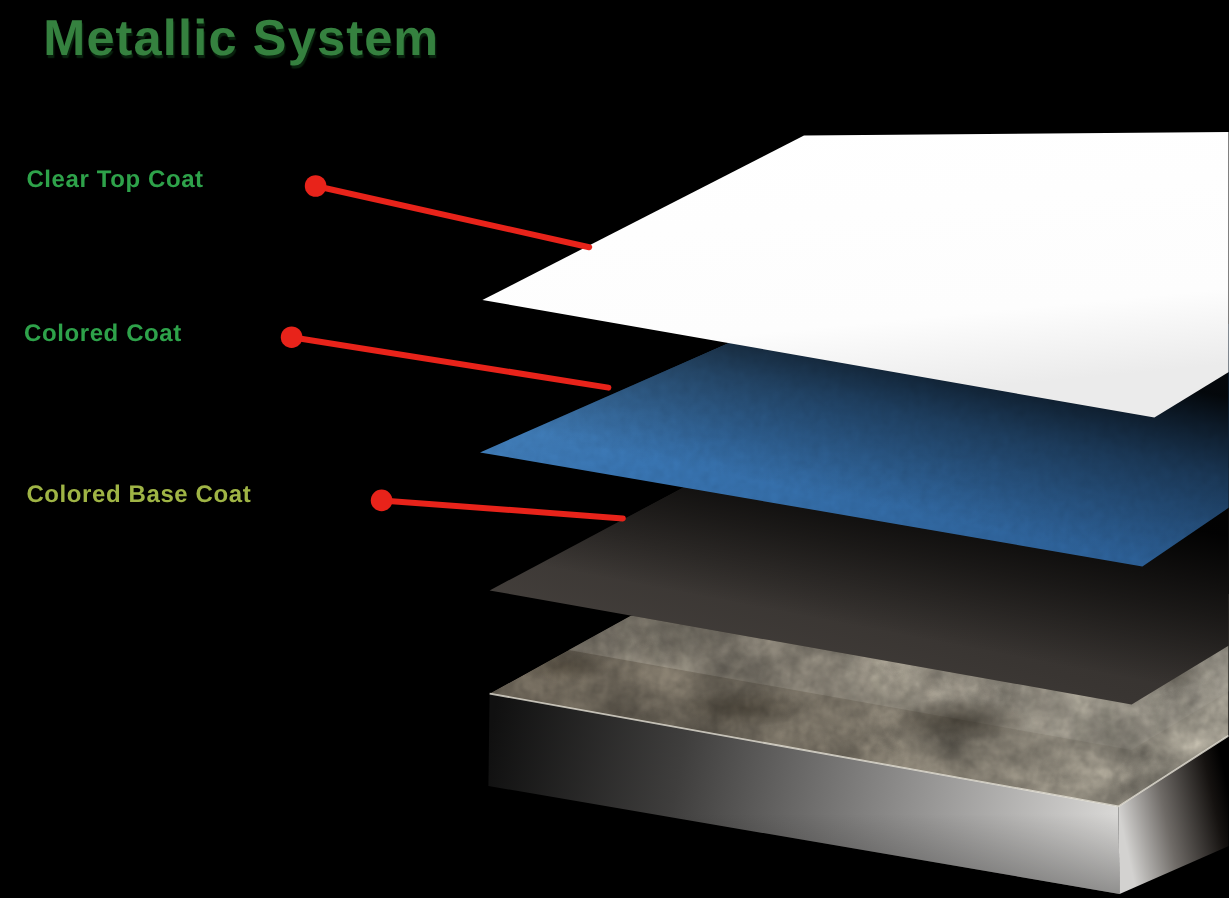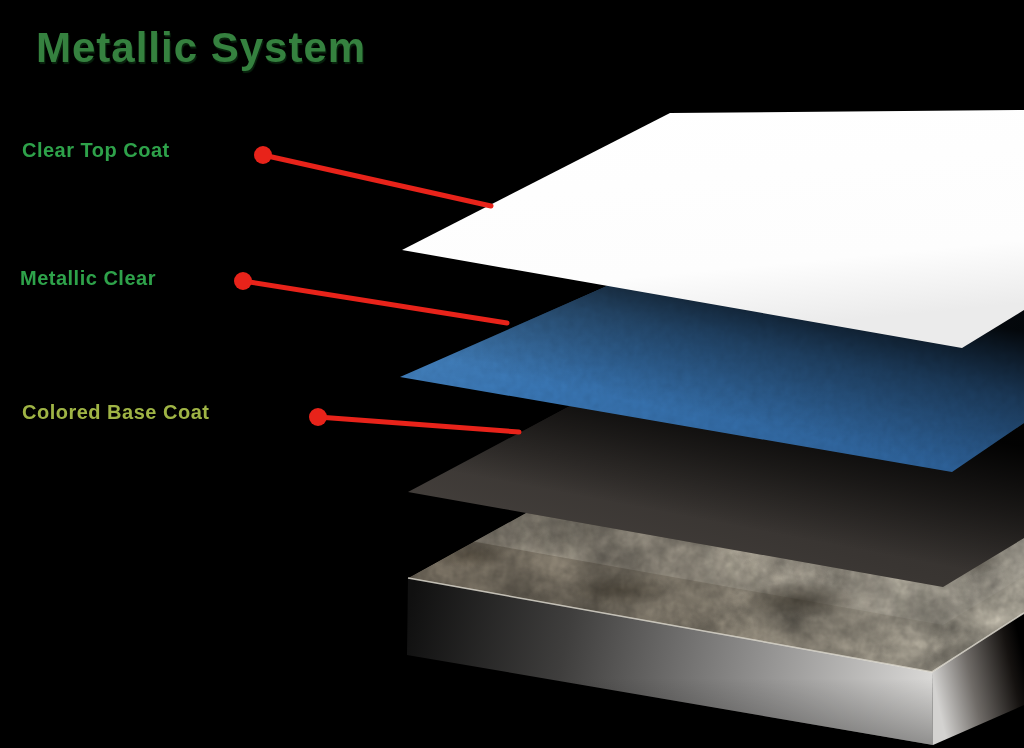"Metallic System" .page-title { top: 24px -> 8px }
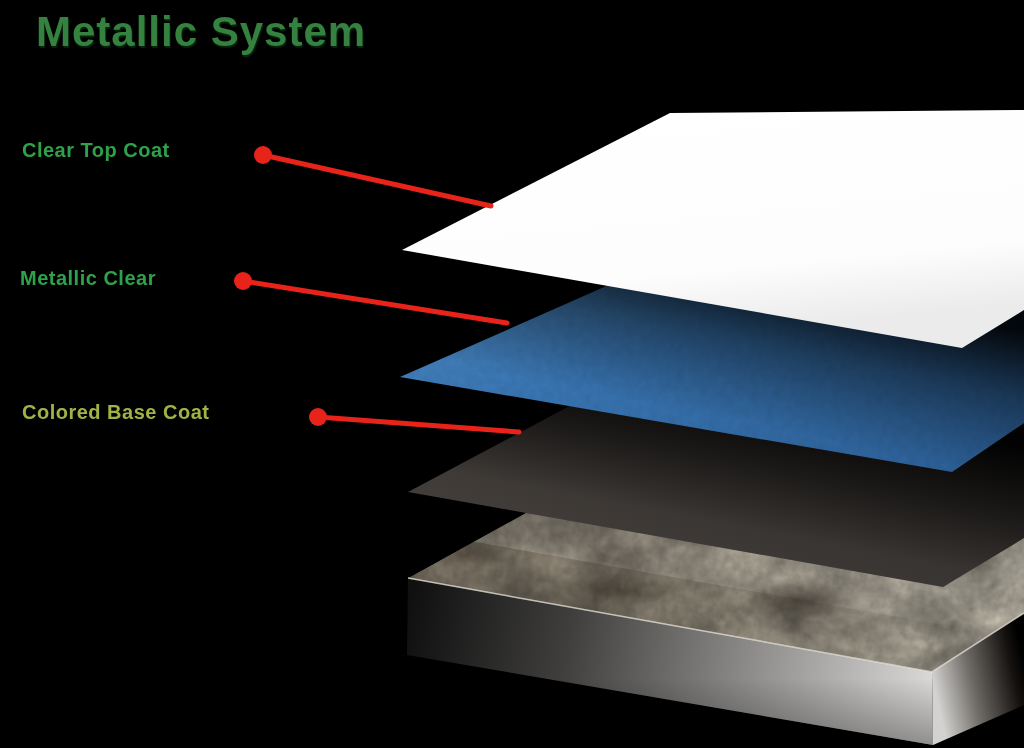"Metallic Clear" div.layer-label { text: Metallic Clear -> Colored Coat }
